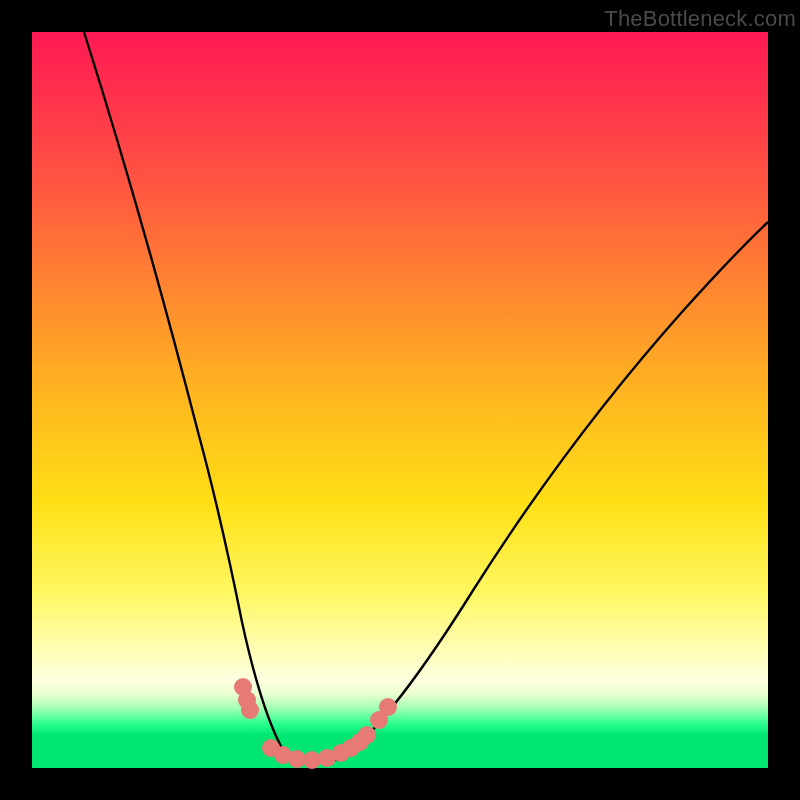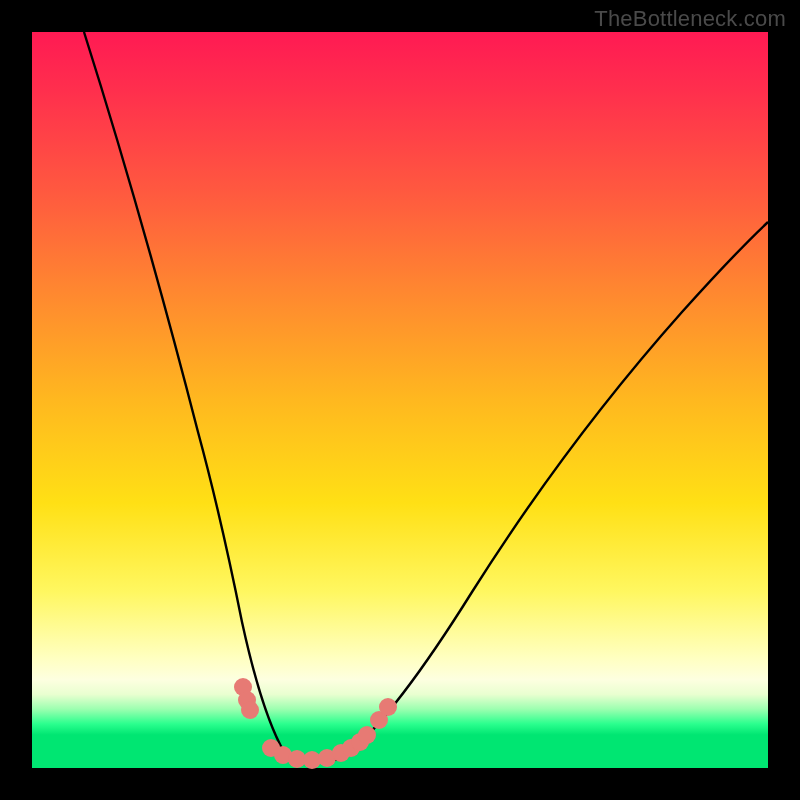"TheBottleneck.com" .attribution { right: 14px -> 4px }
